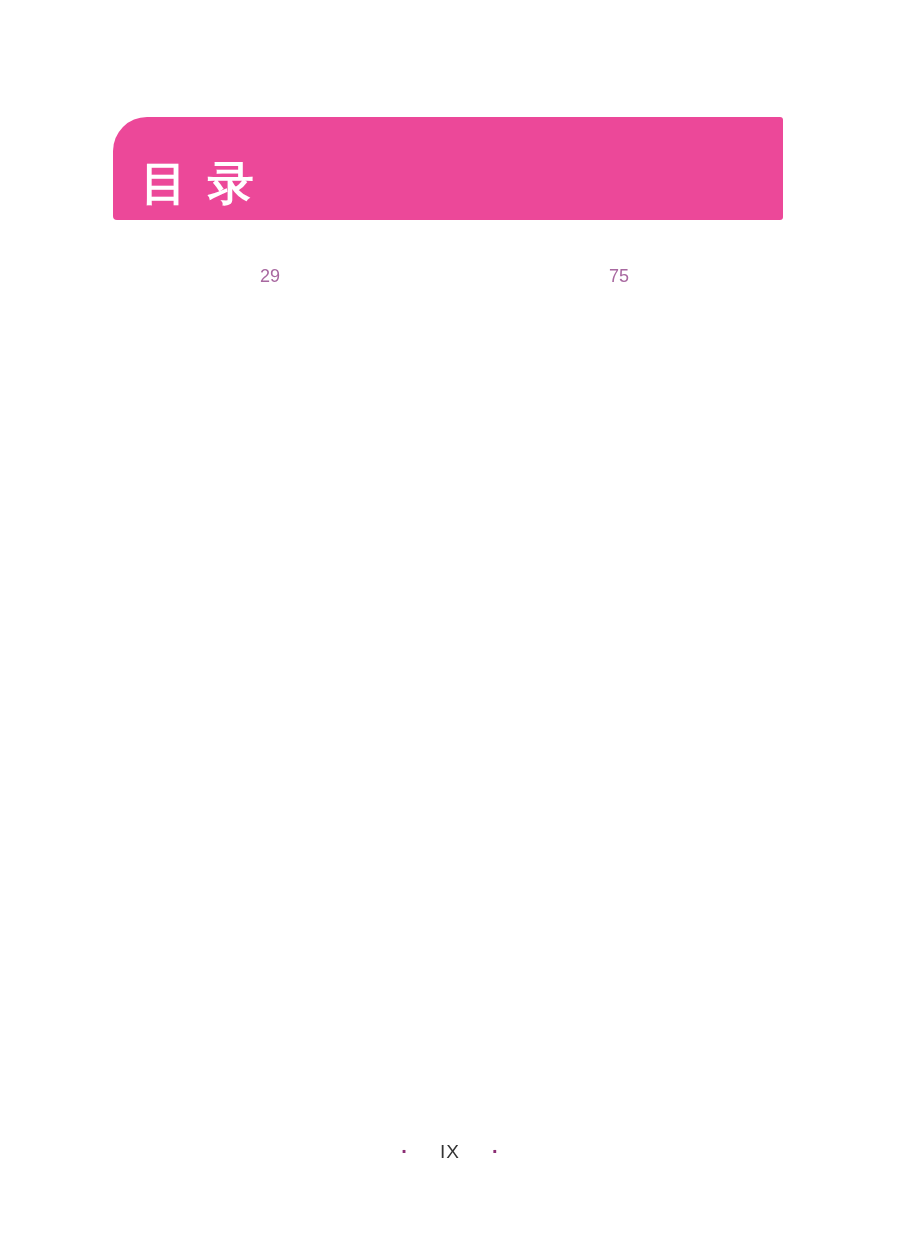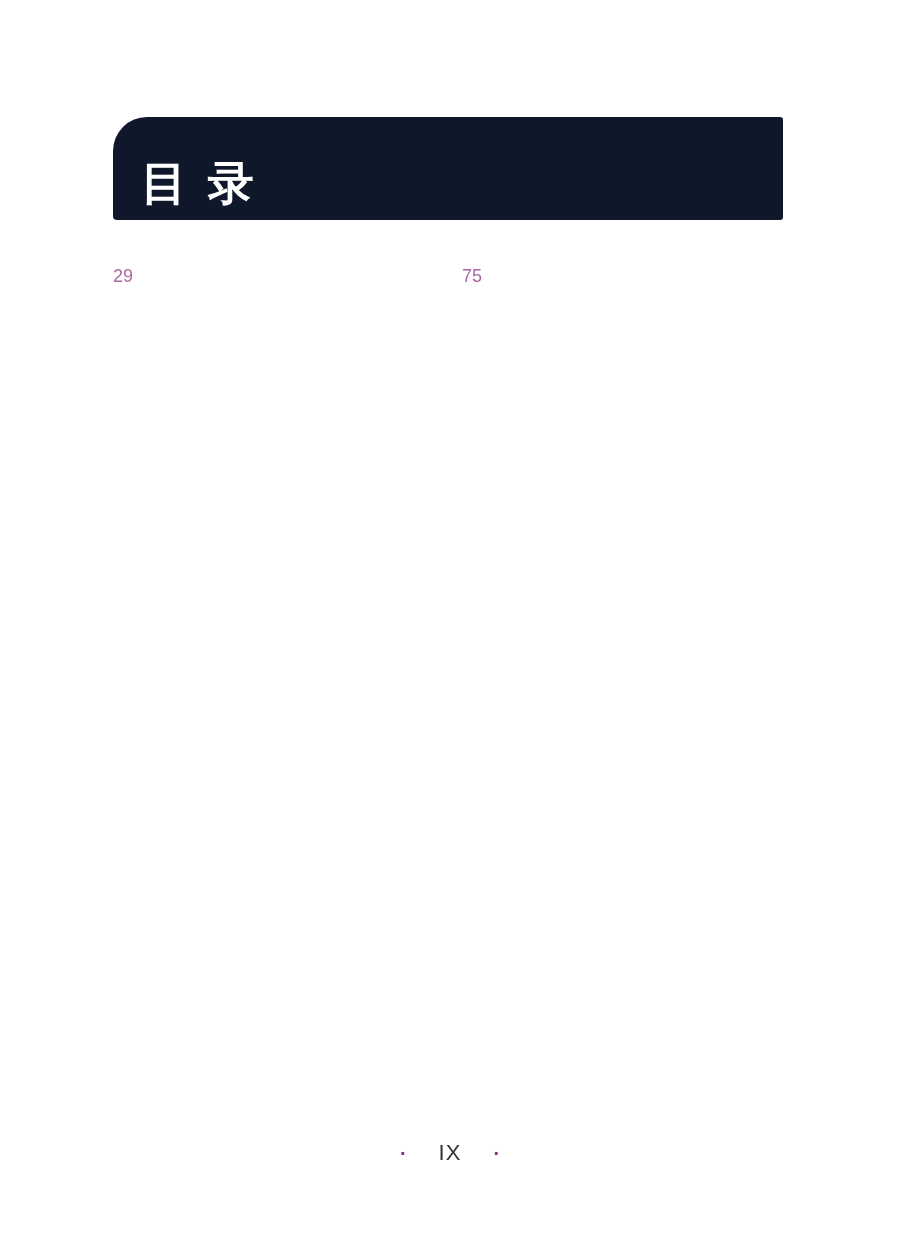"目 录" .banner { background: #0f172a -> #ec4899 }
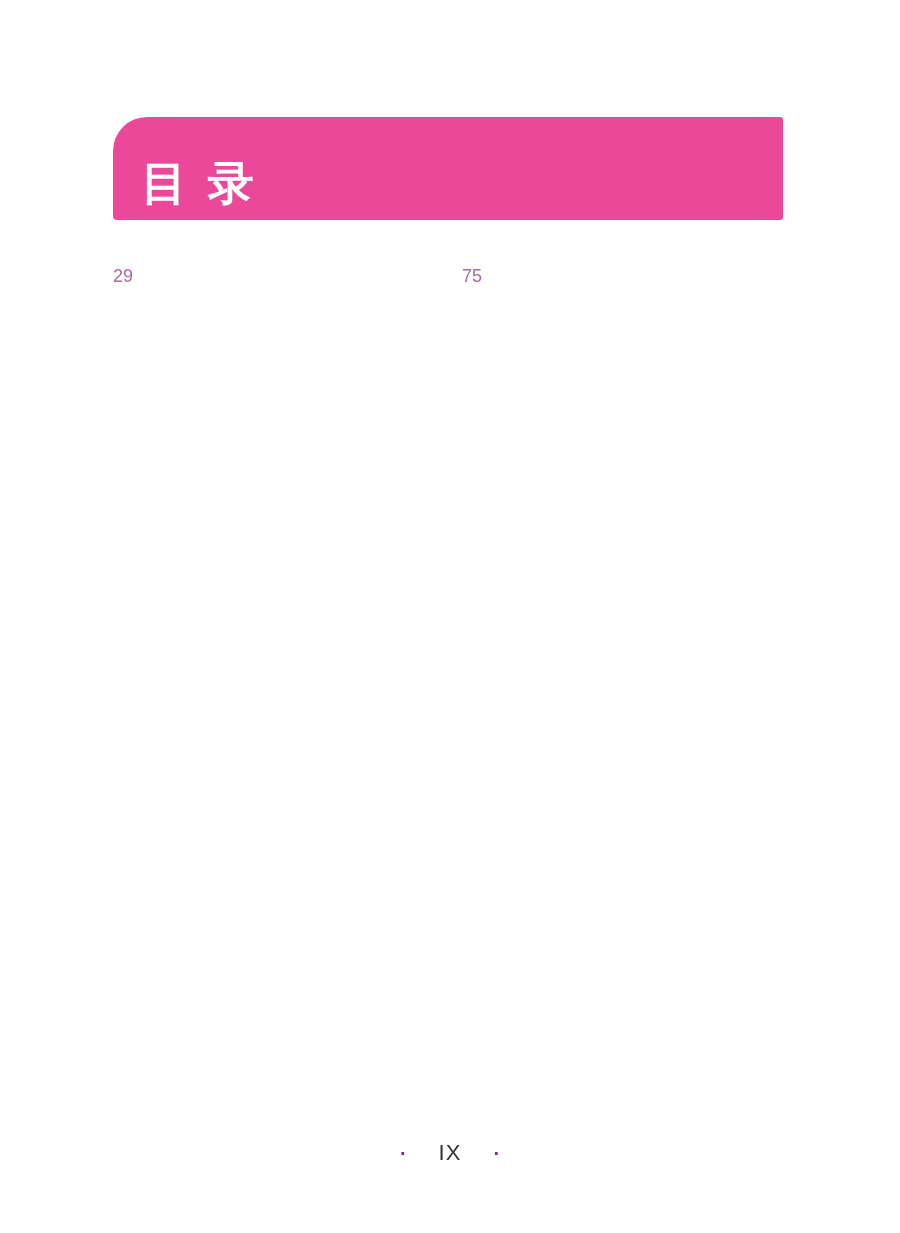"29" .row .page { text-align: left -> center }
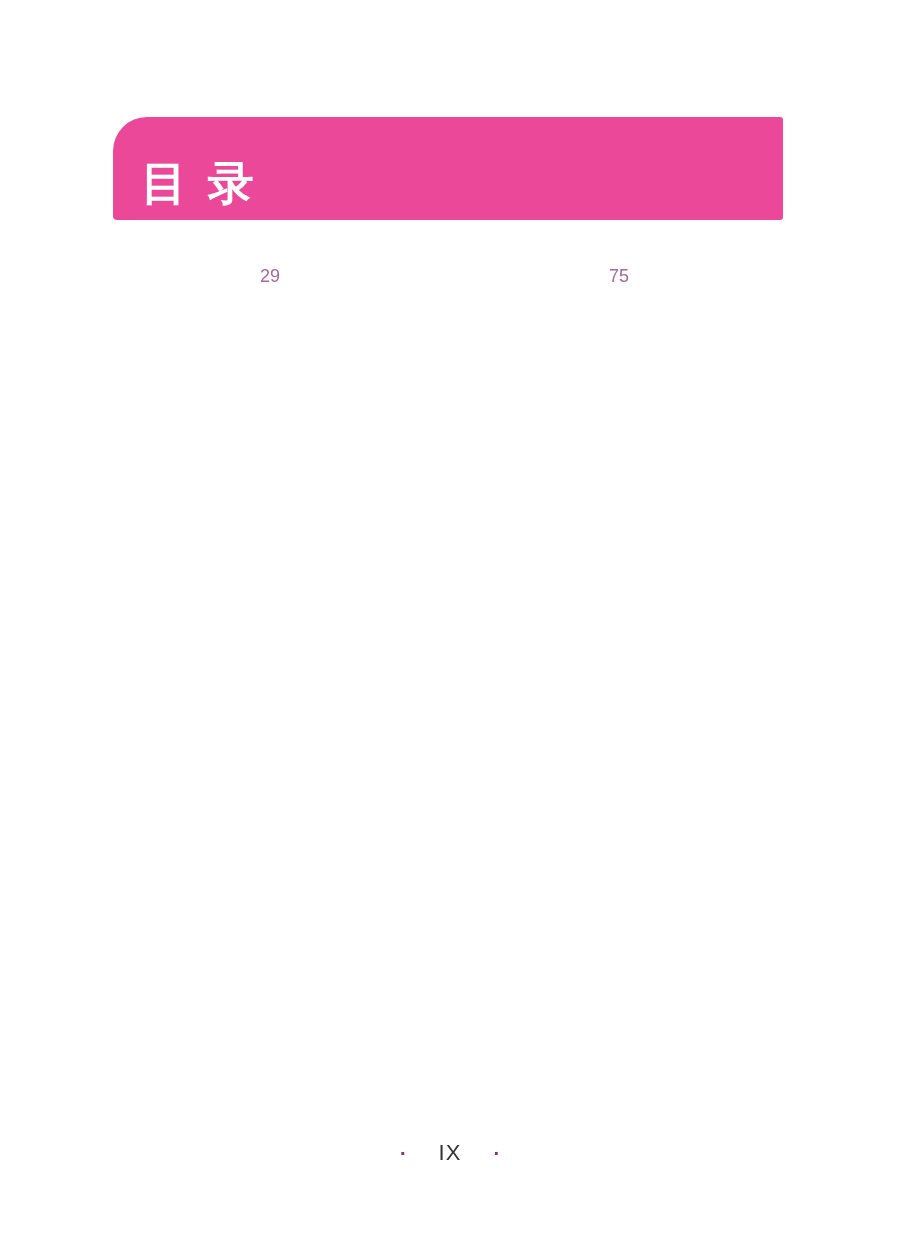"IX" footer .pageno { font-size: 22px -> 19px }
